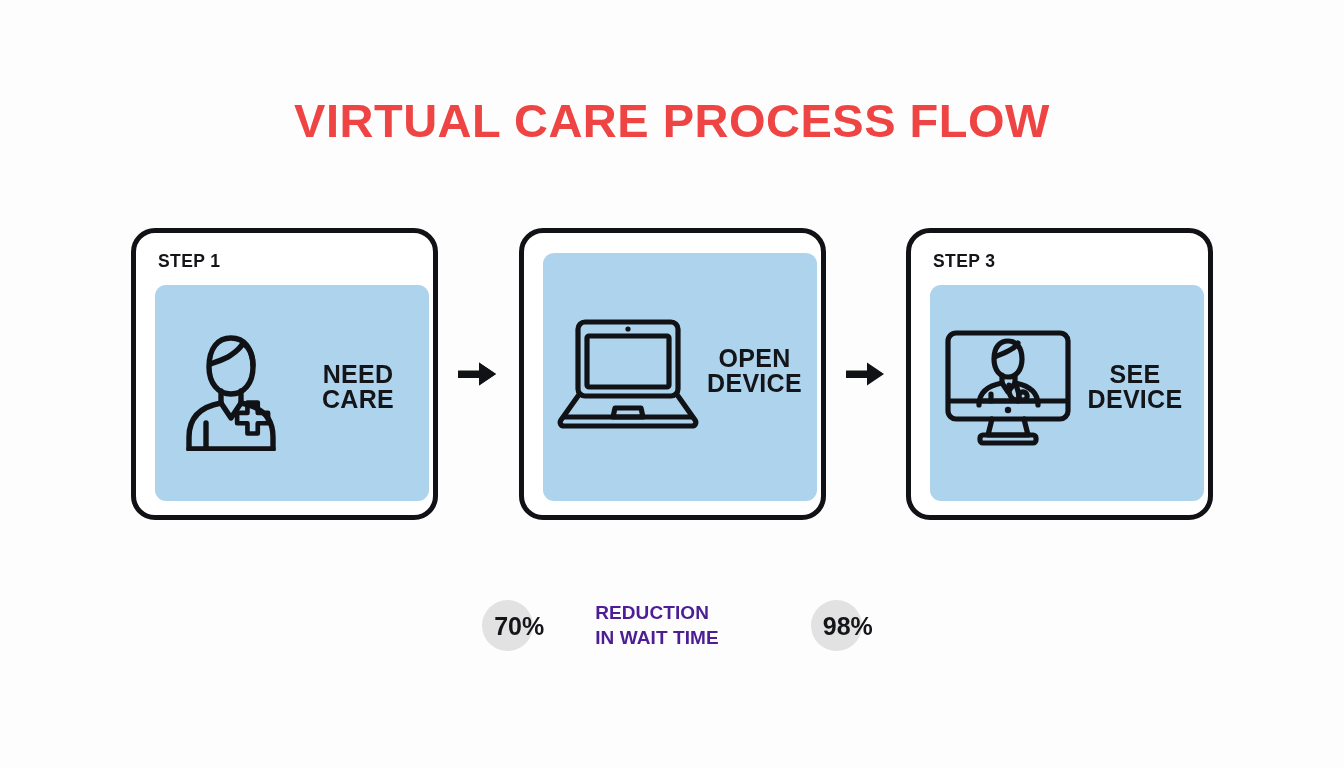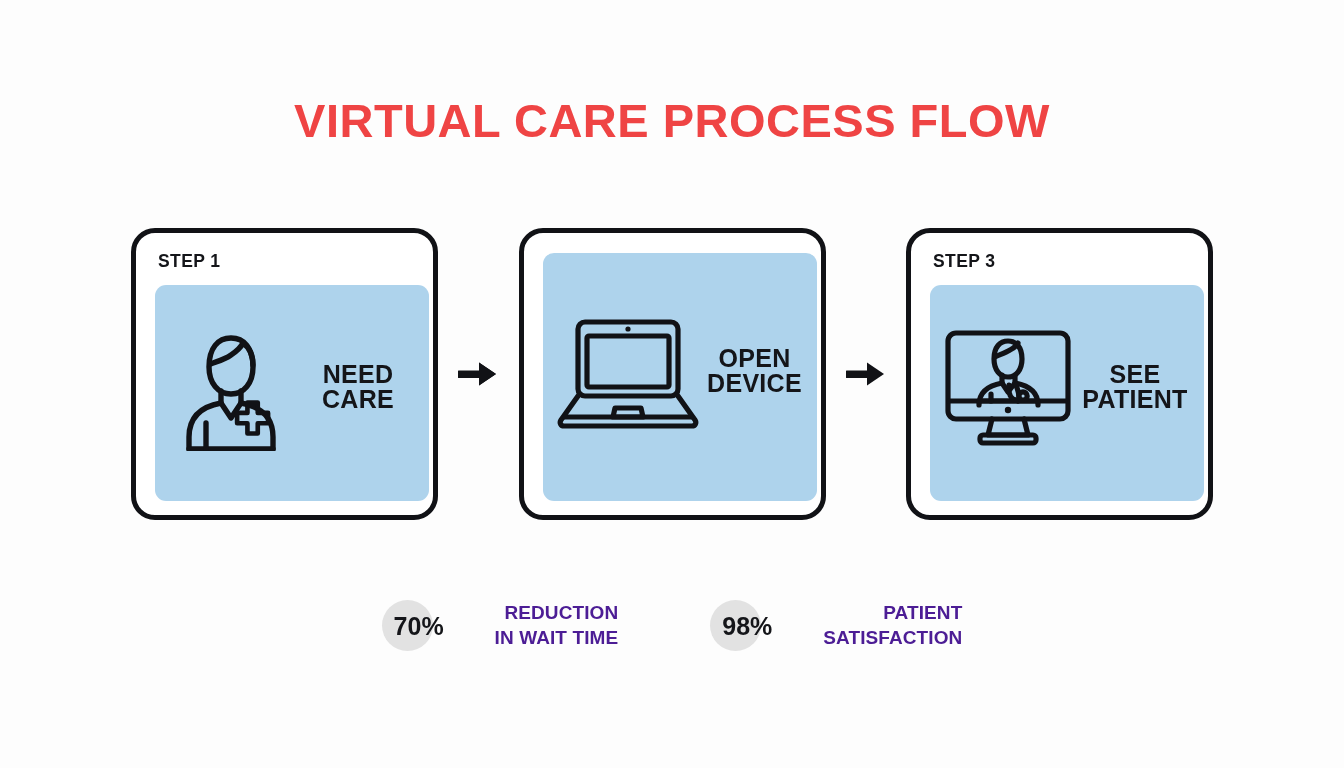"SEE PATIENT" div.step-label { text: PATIENT -> DEVICE }
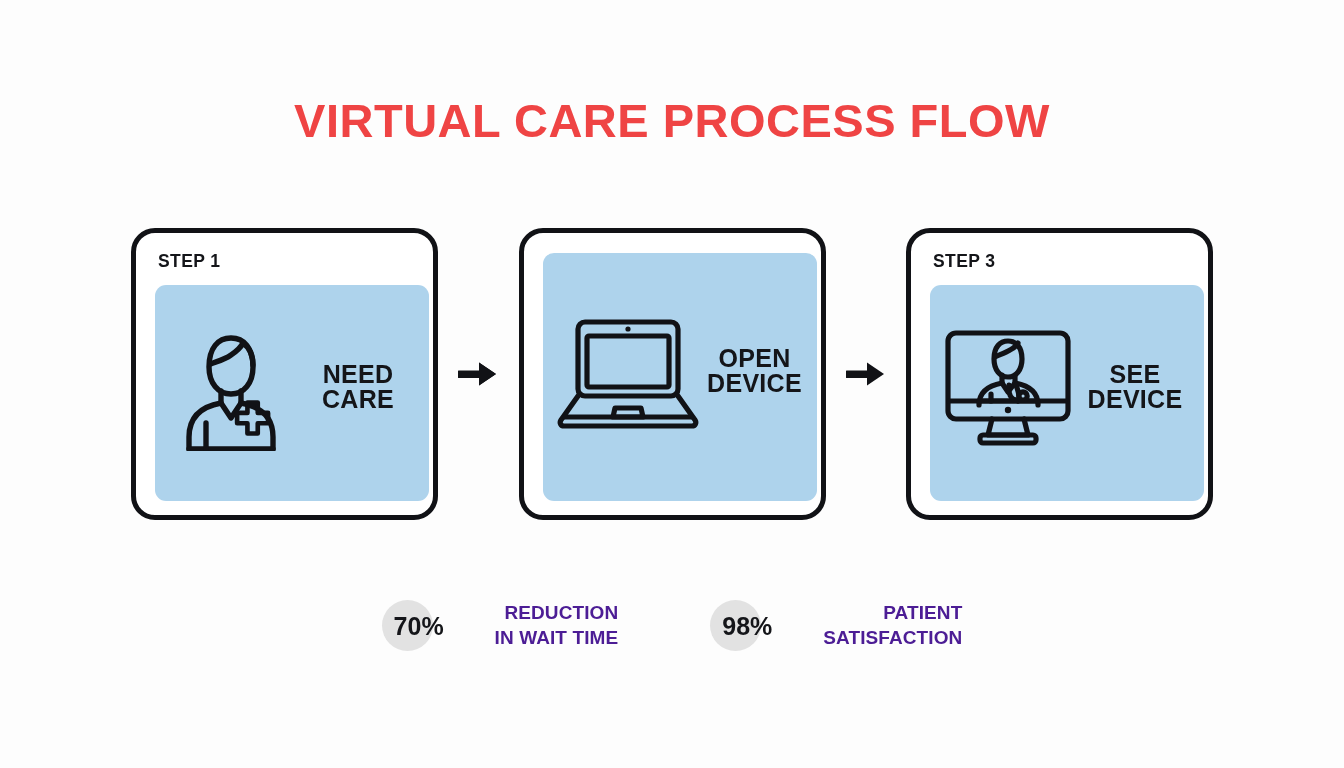"70%" .stats-row { text-align: right -> none }
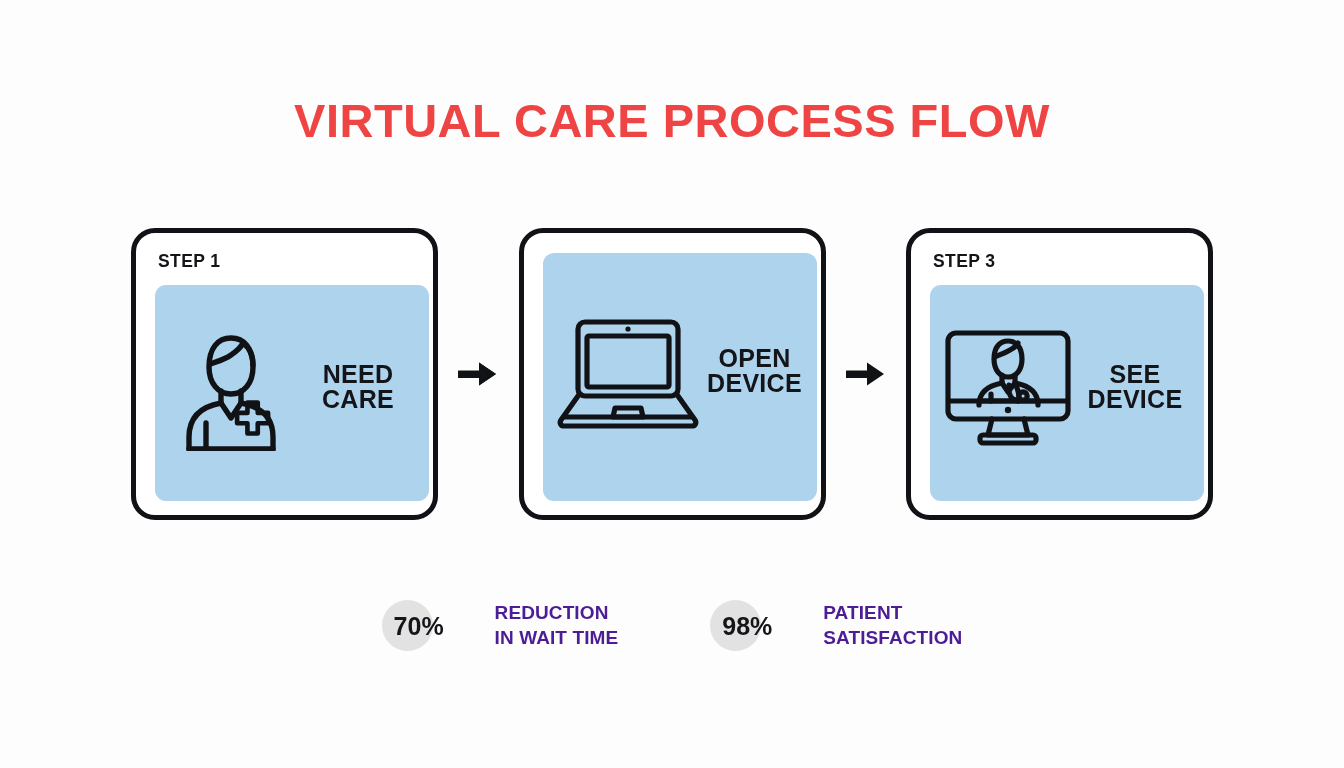"PATIENT" div.stat-text { html: <div>PATIENT SATISFACTION</div> -> none }
